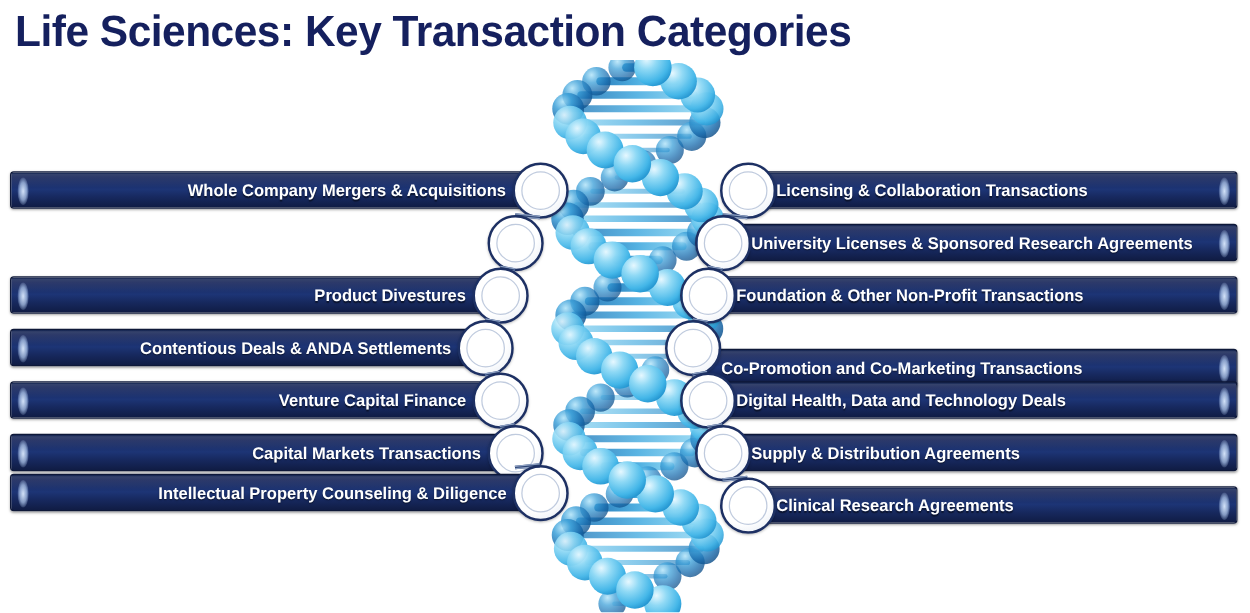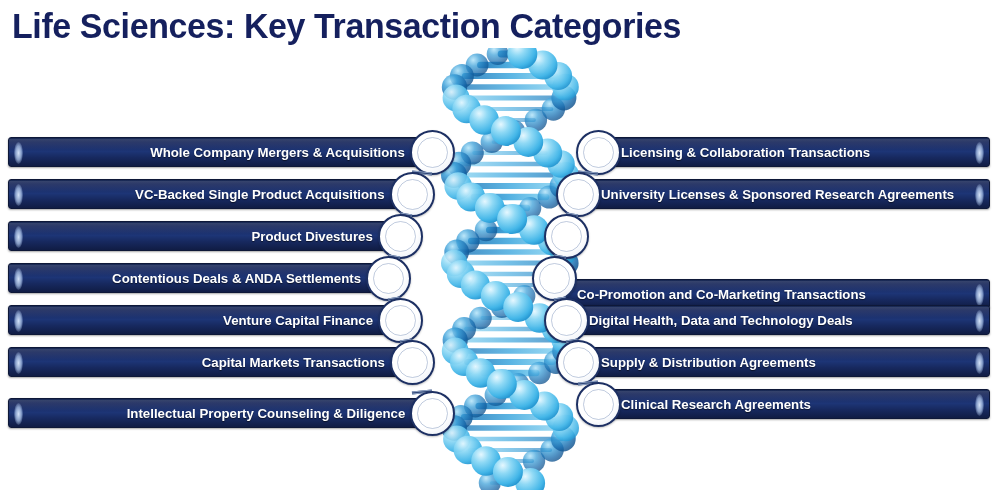"VC-Backed Single Product Acquisitions" div.bar { html: <div> <div></div> <div></div> <div>VC-Backed Single Product Acquisitions</div> </div> -> none }
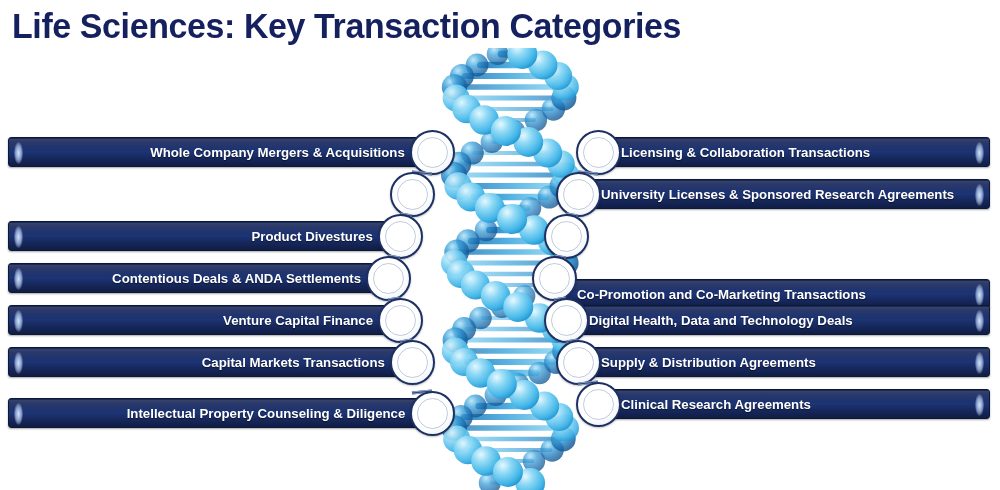"Foundation & Other Non-Profit" div.bar { html: none -> <div> <div></div> <div></div> <div>Foundation &amp; Other Non-Profit Transactions</div> </div> }
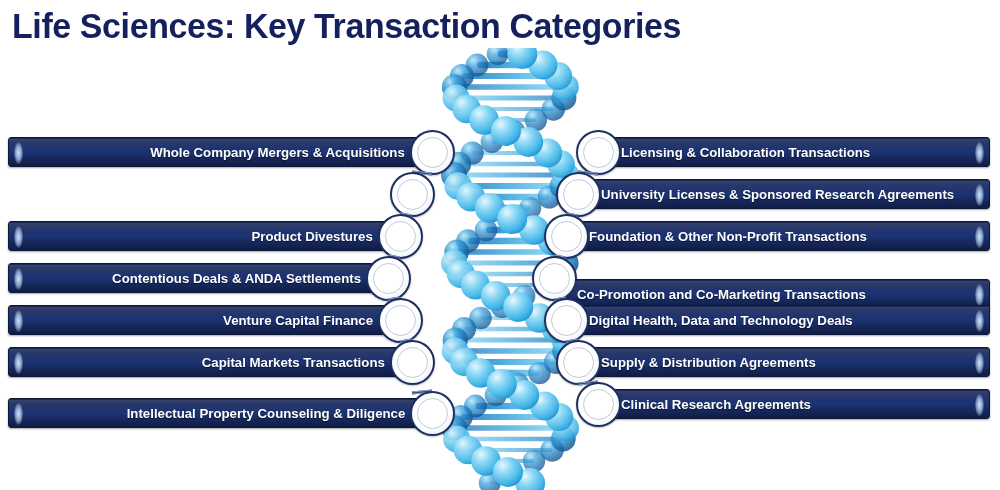"Intellectual Property Counseling &" div.row { top: 398px -> 379px }
